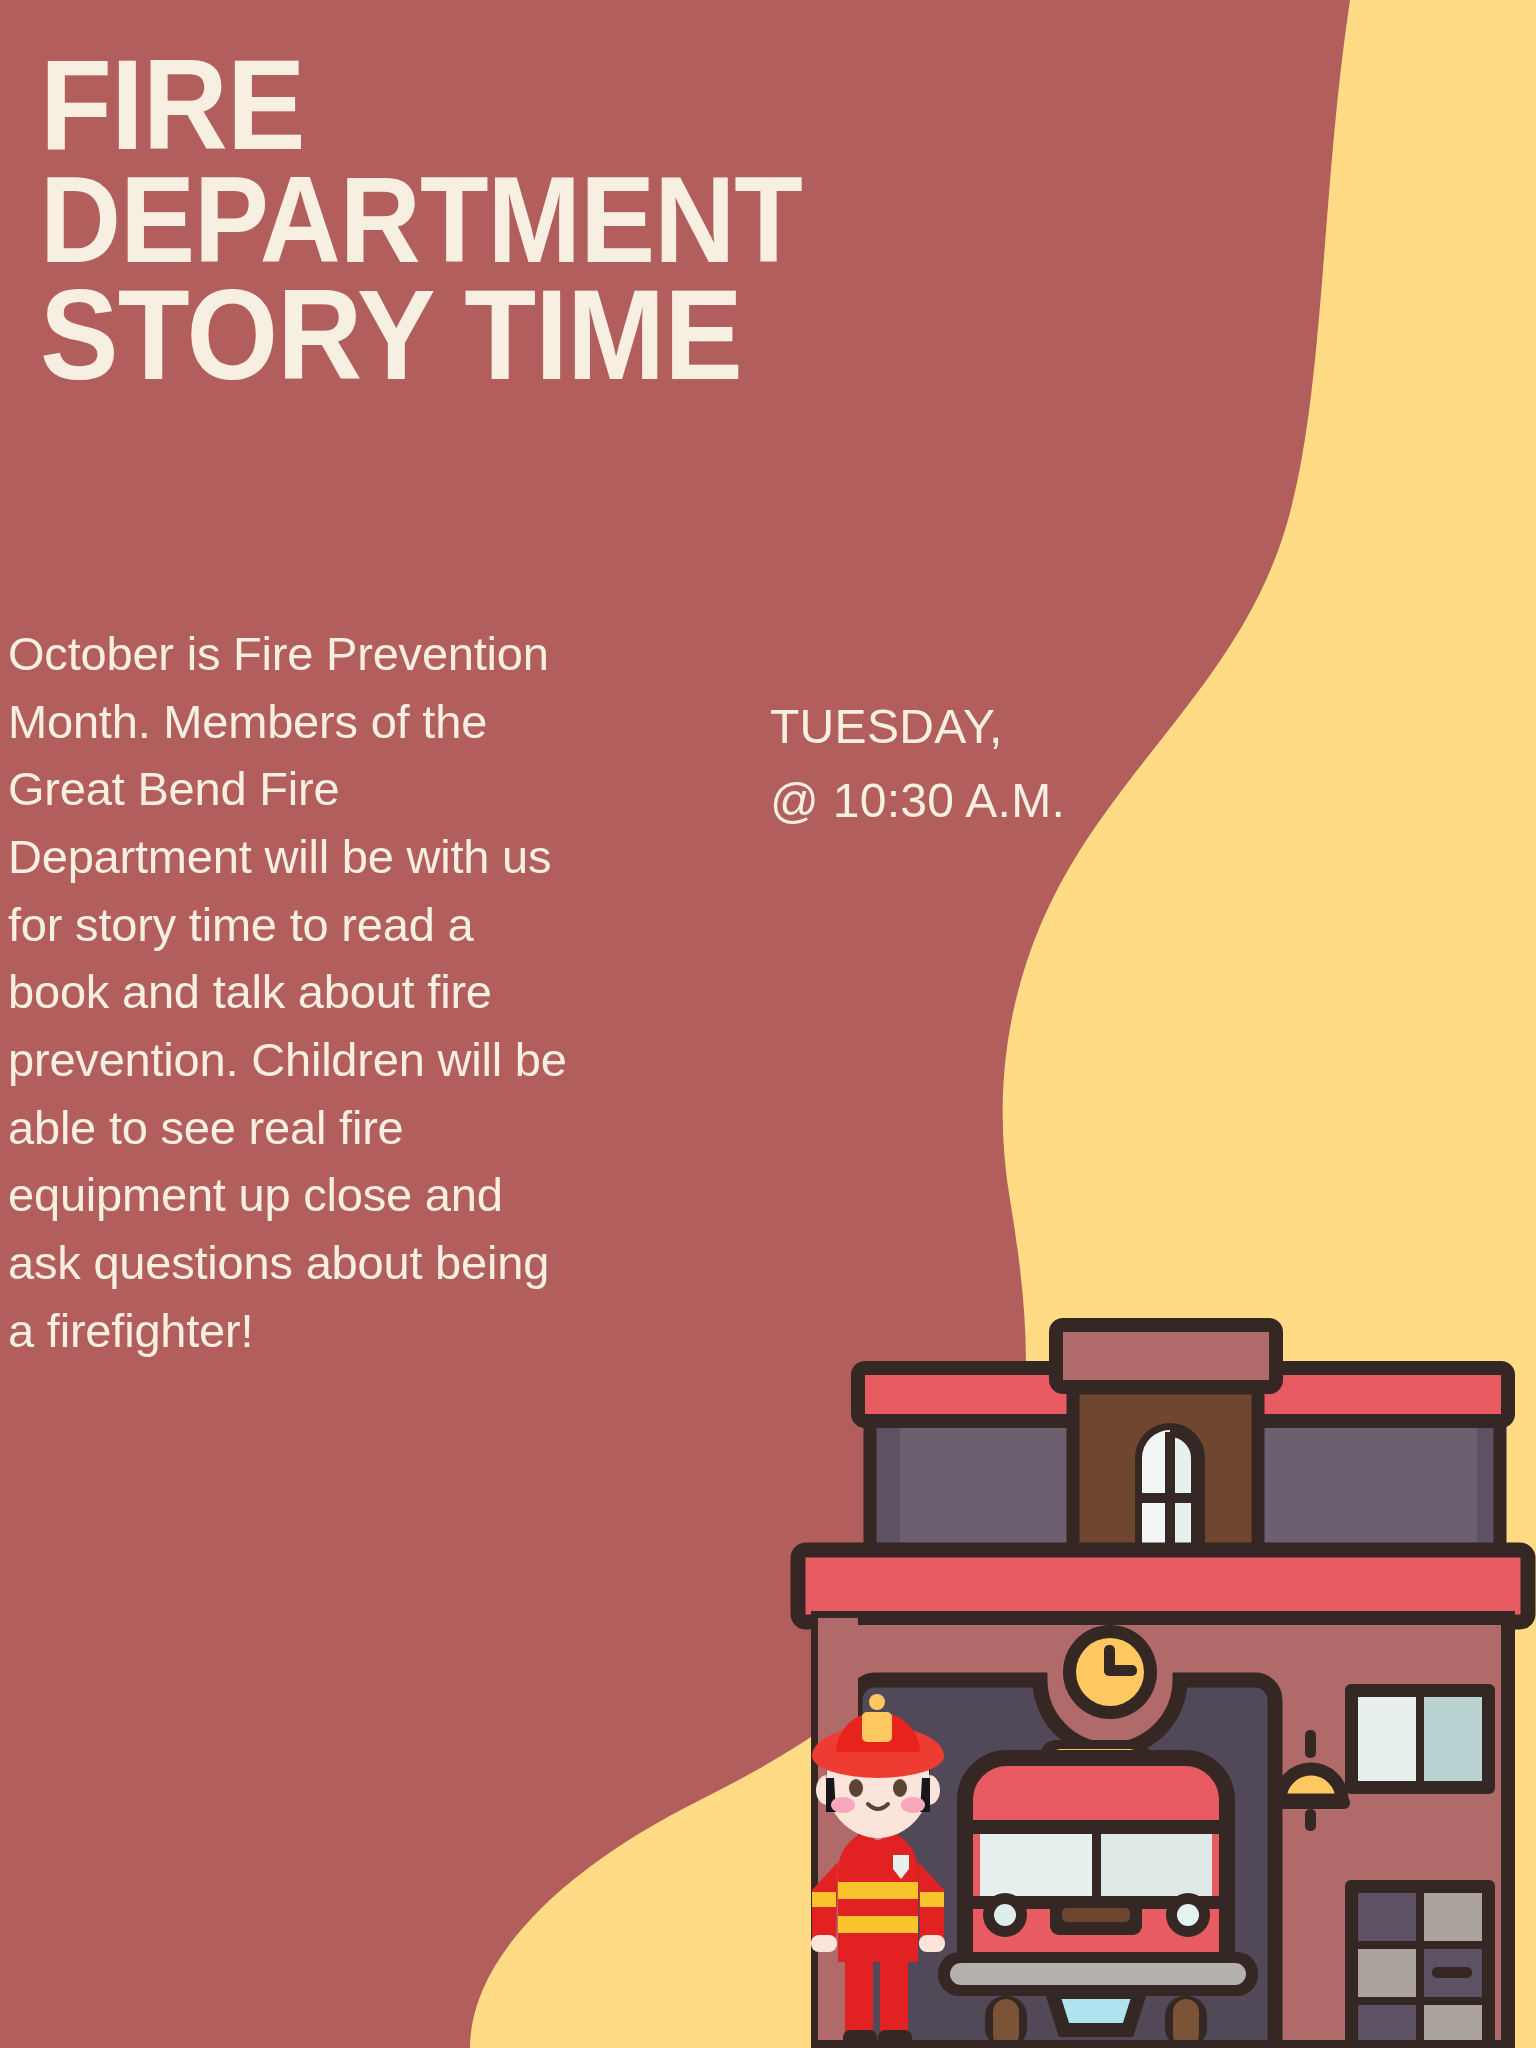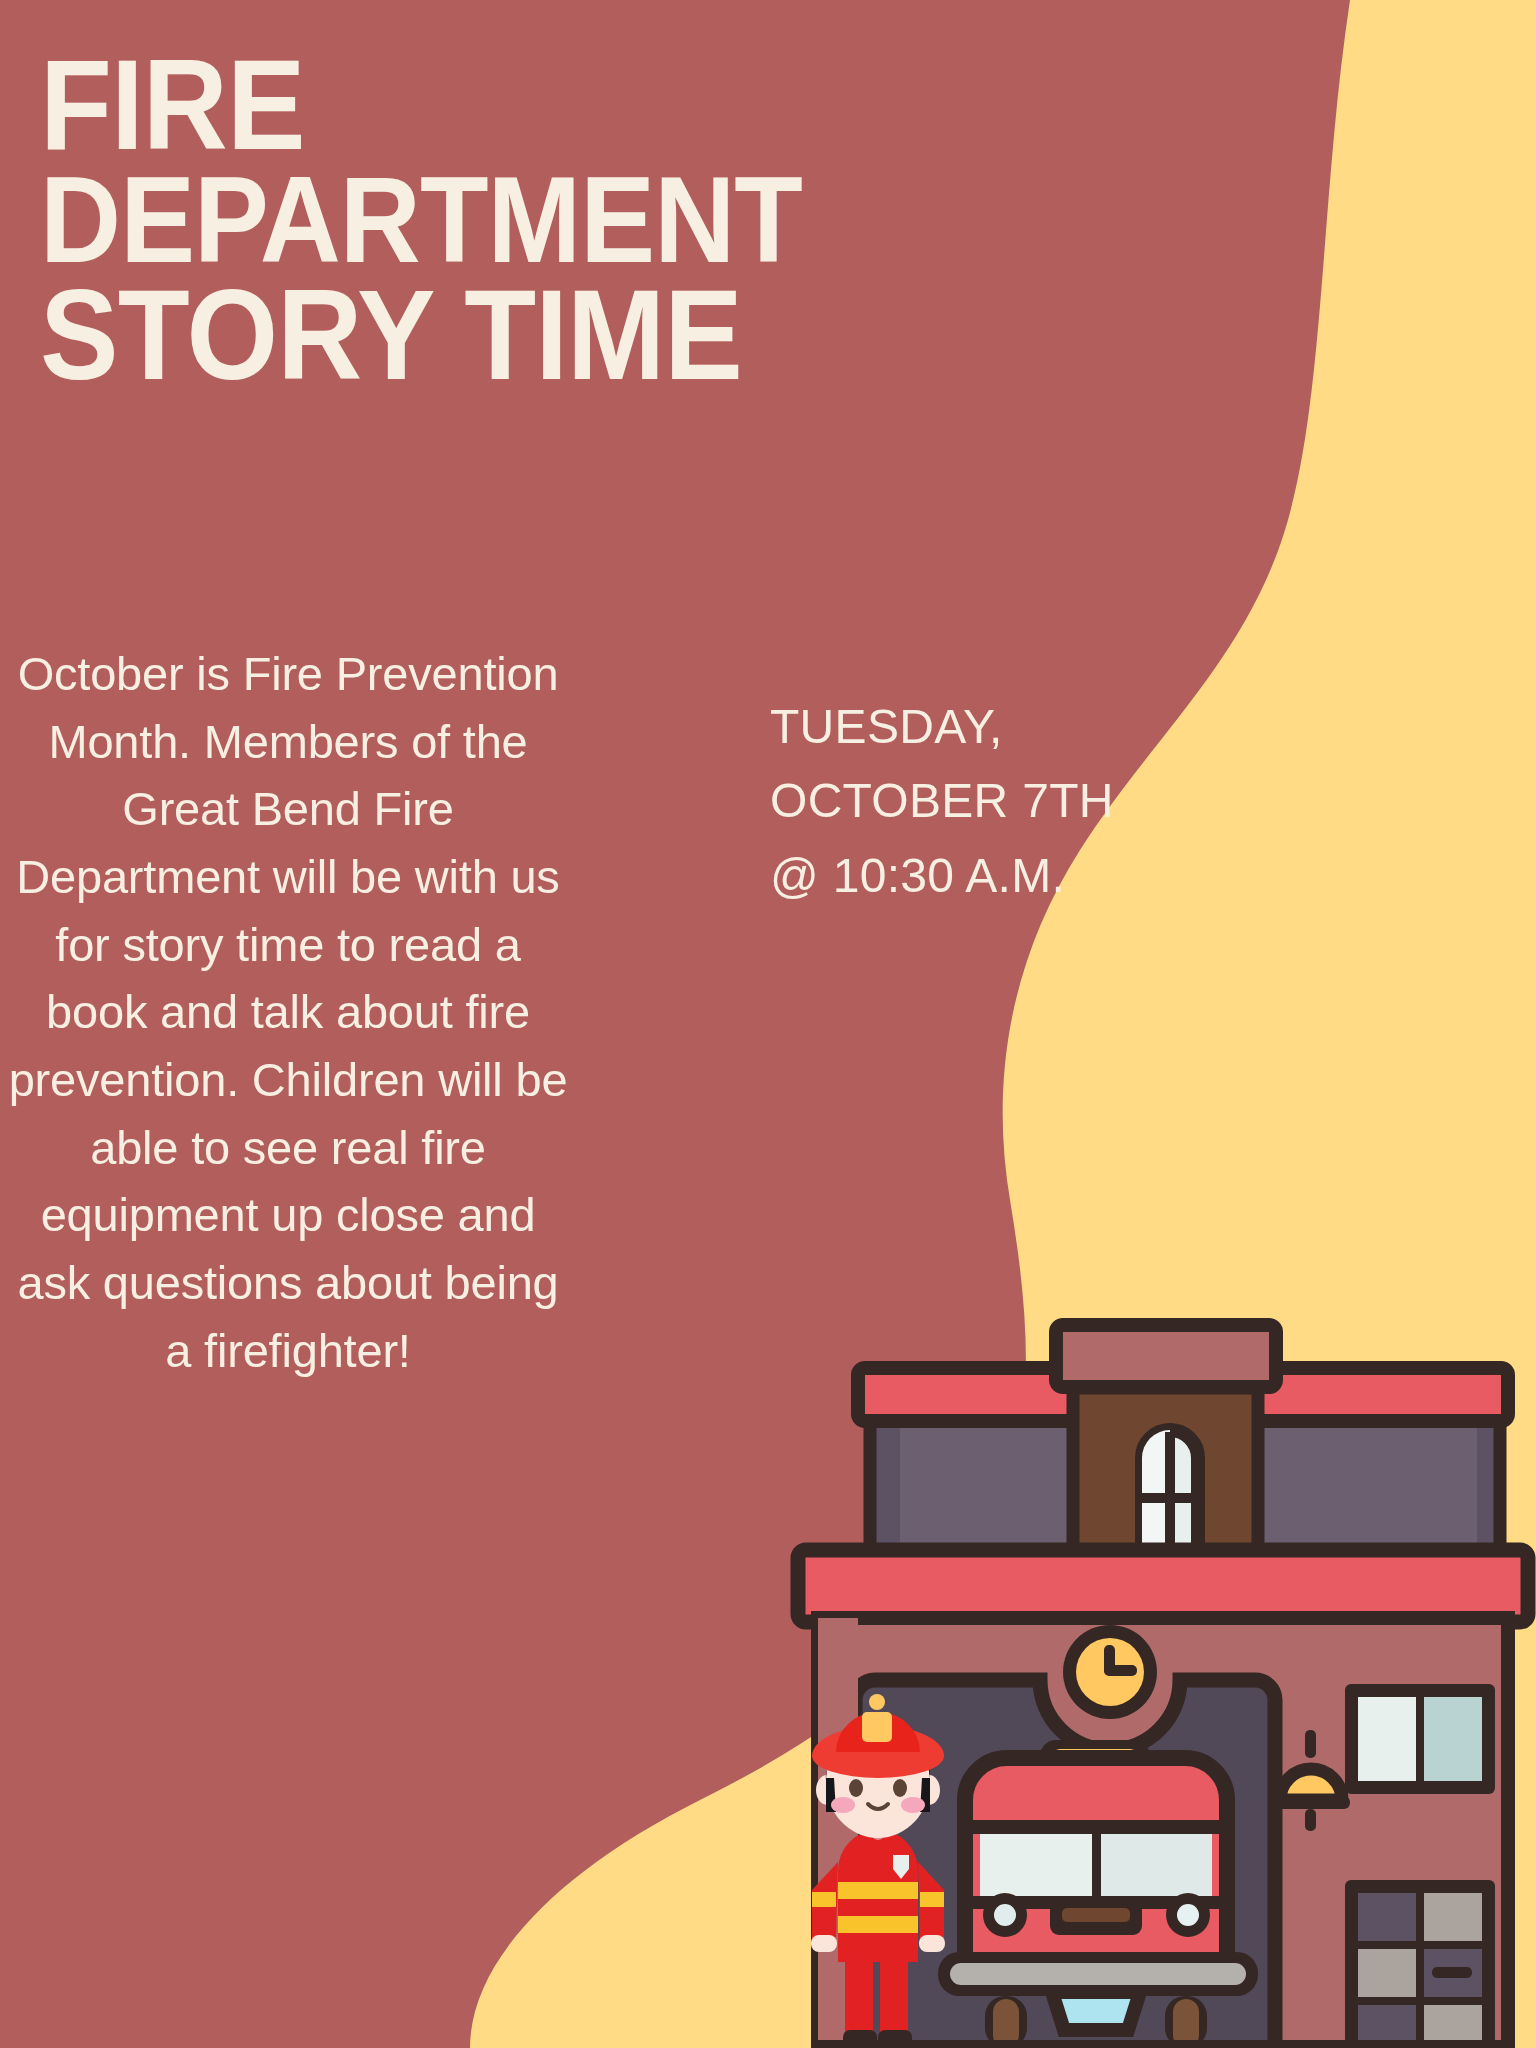"October is Fire Prevention Month." #body-text { text-align: center -> left; top: 640px -> 620px }
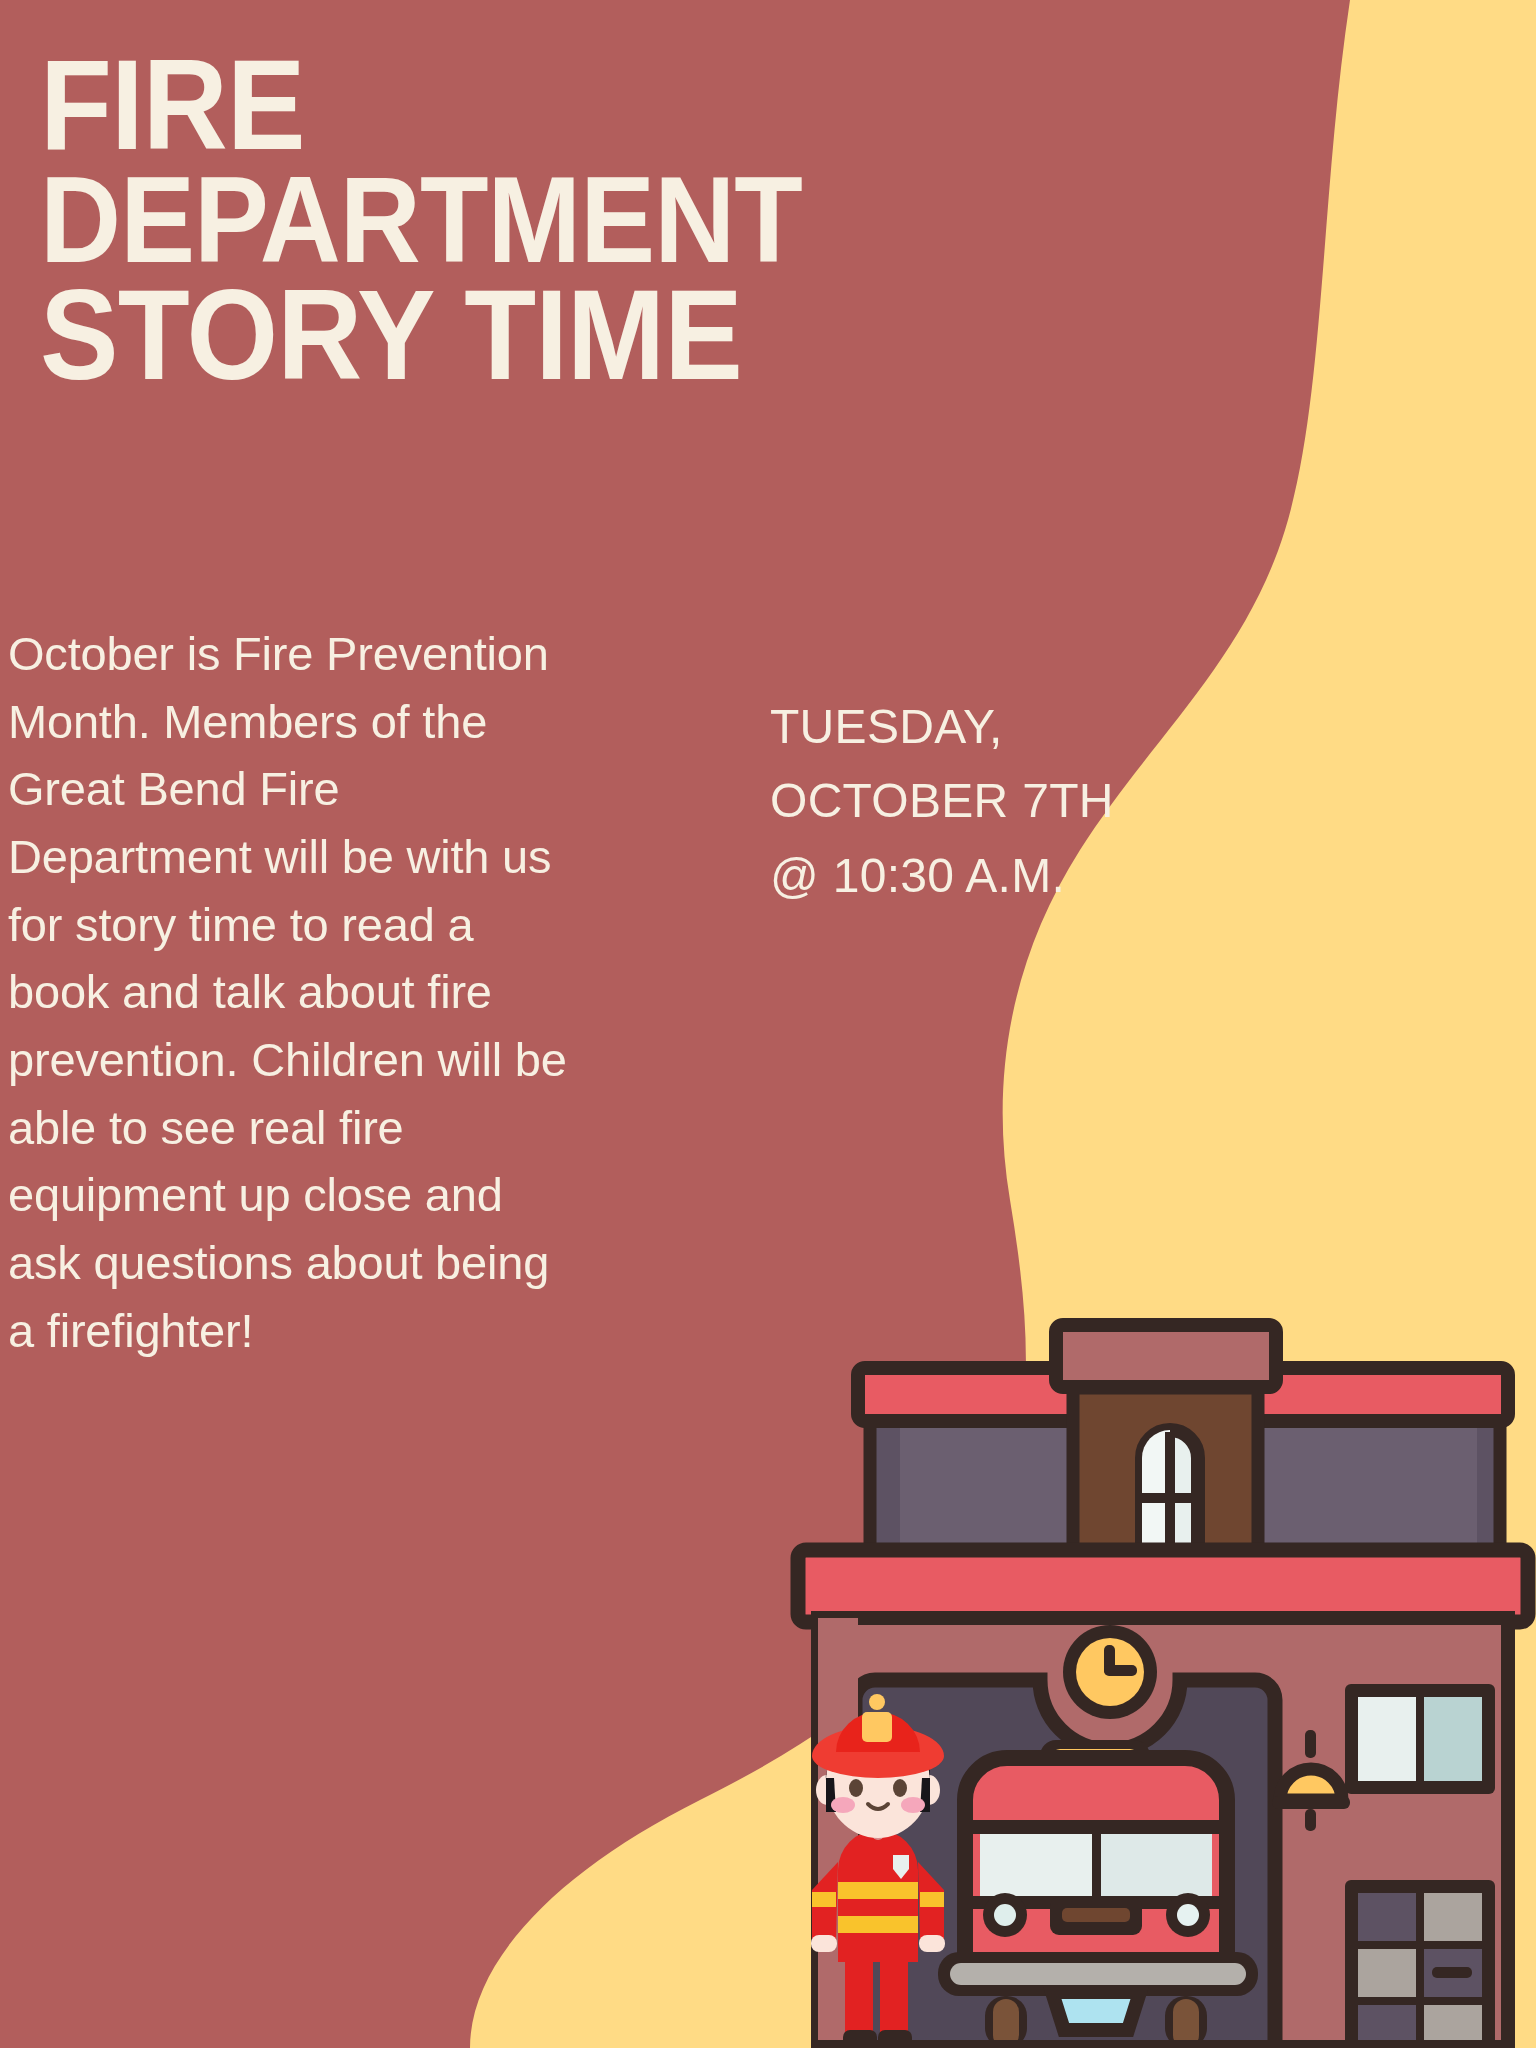"OCTOBER 7TH" span.date-line { html: <span>OCTOBER 7TH</span> -> none }
